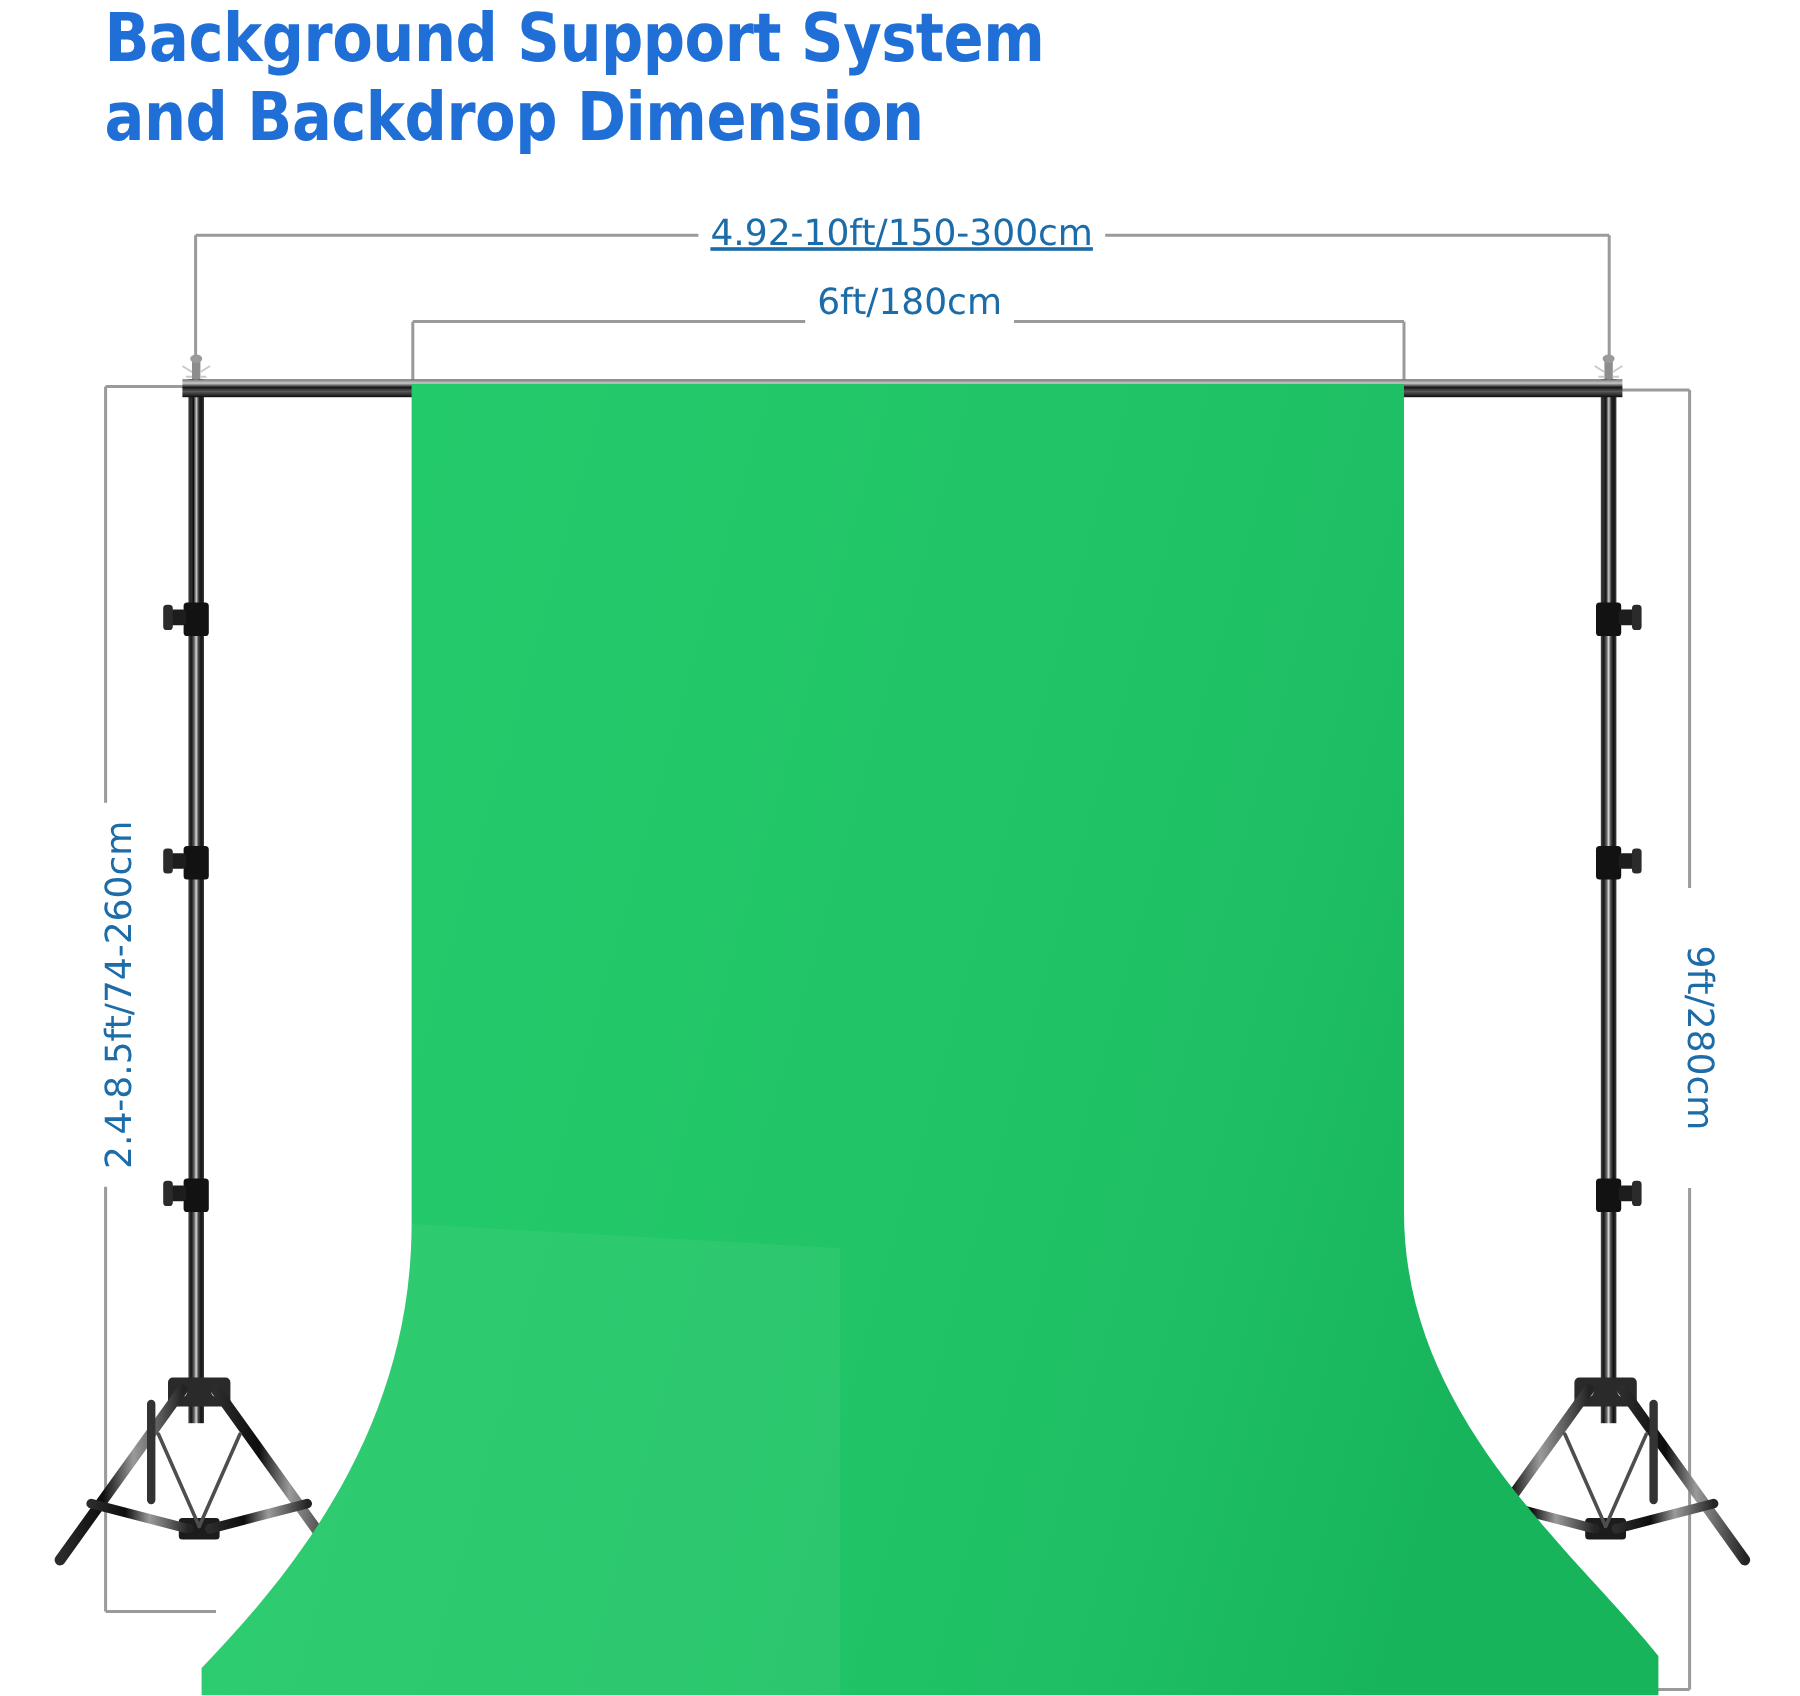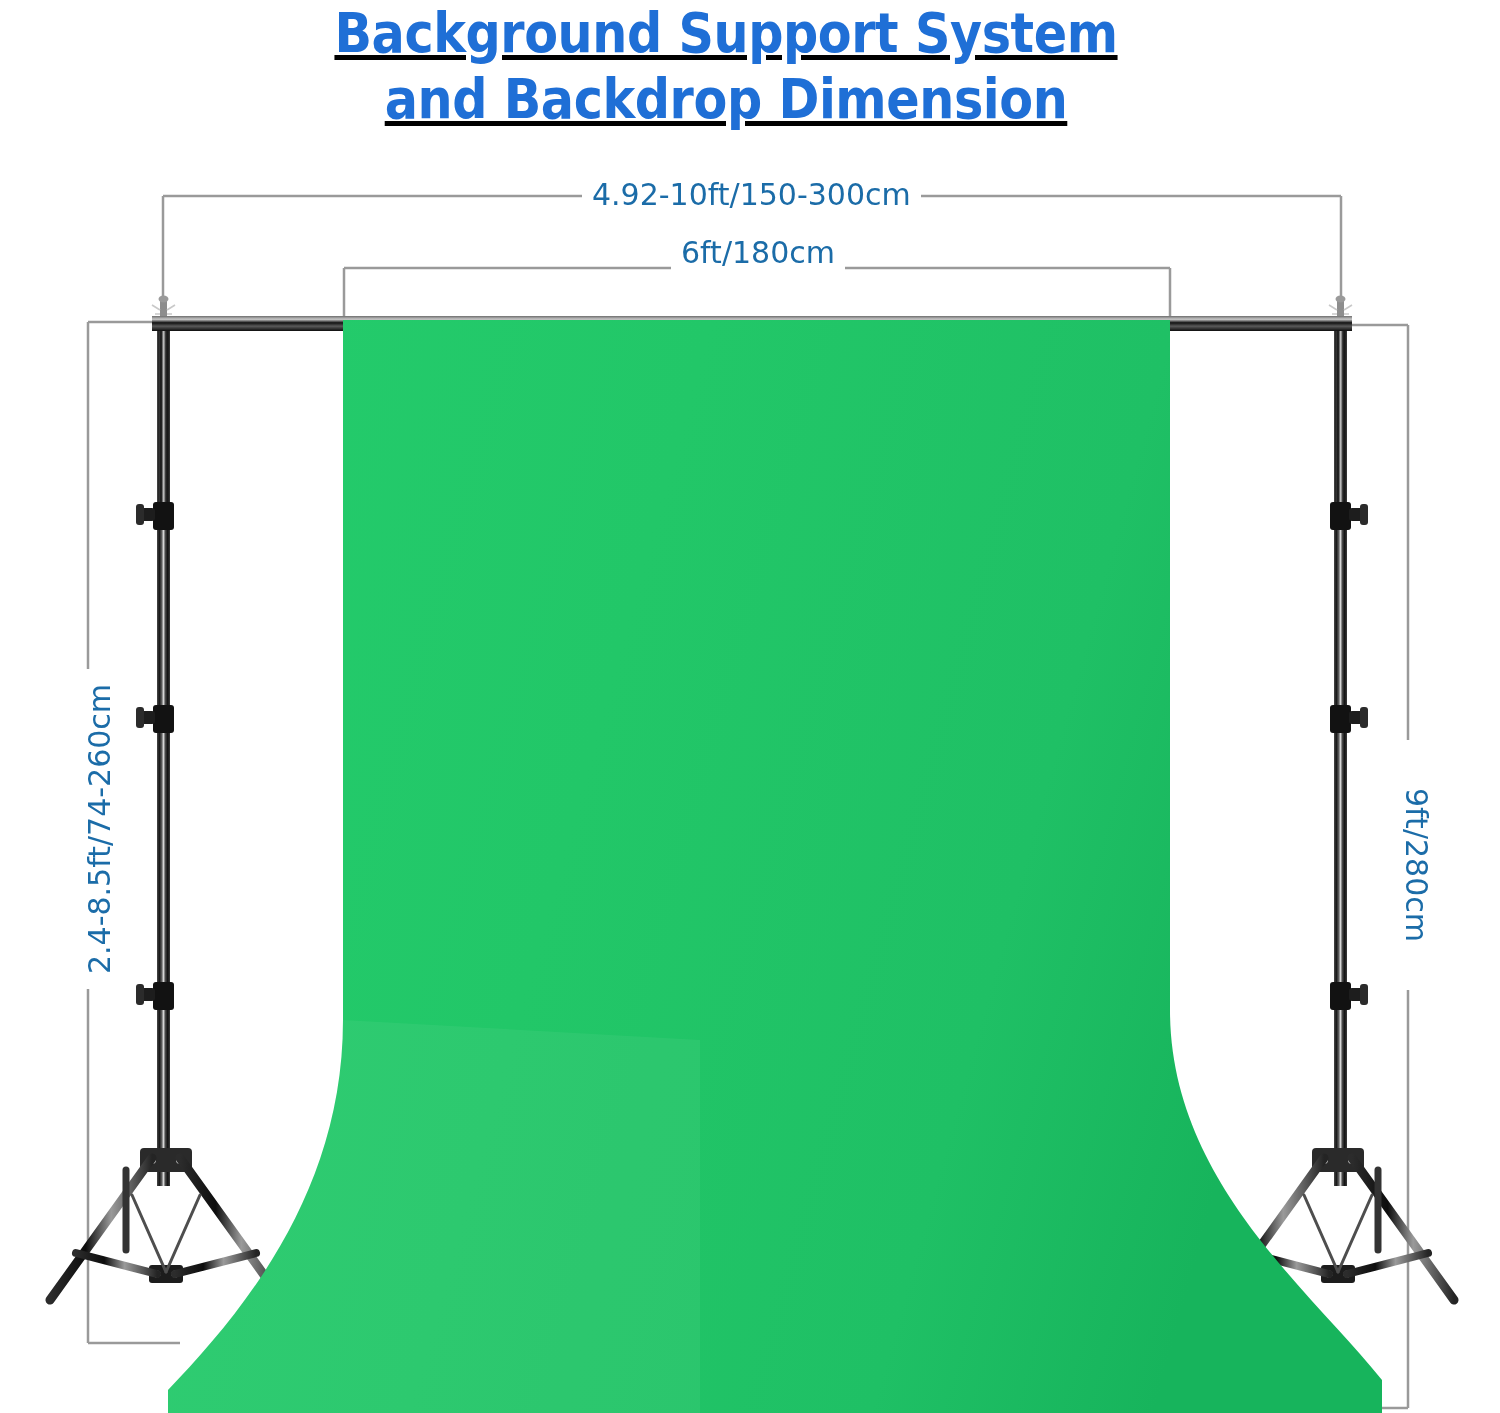"Background Support System" .title-wrap { text-align: center -> none; text-decoration: underline -> none }
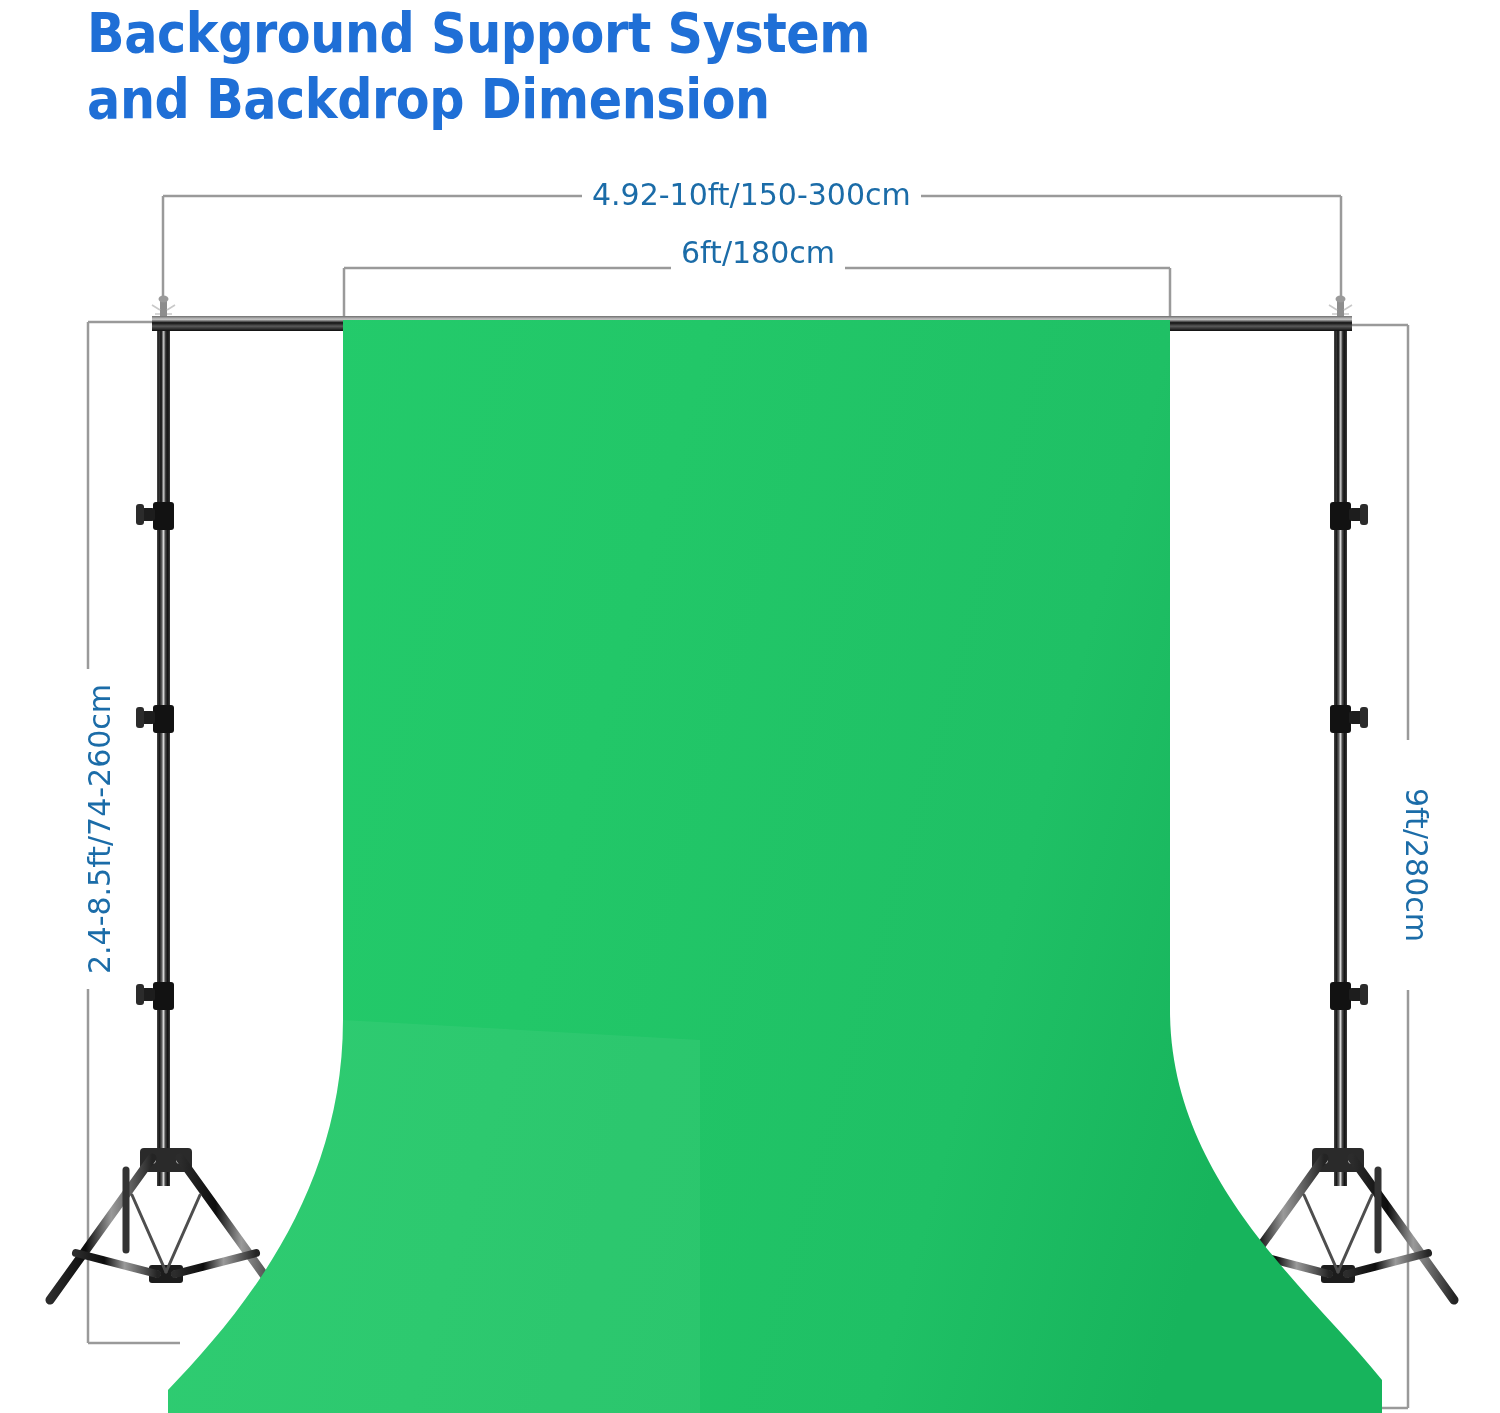"4.92-10ft/150-300cm" #label-top-width { text-decoration: none -> underline }
